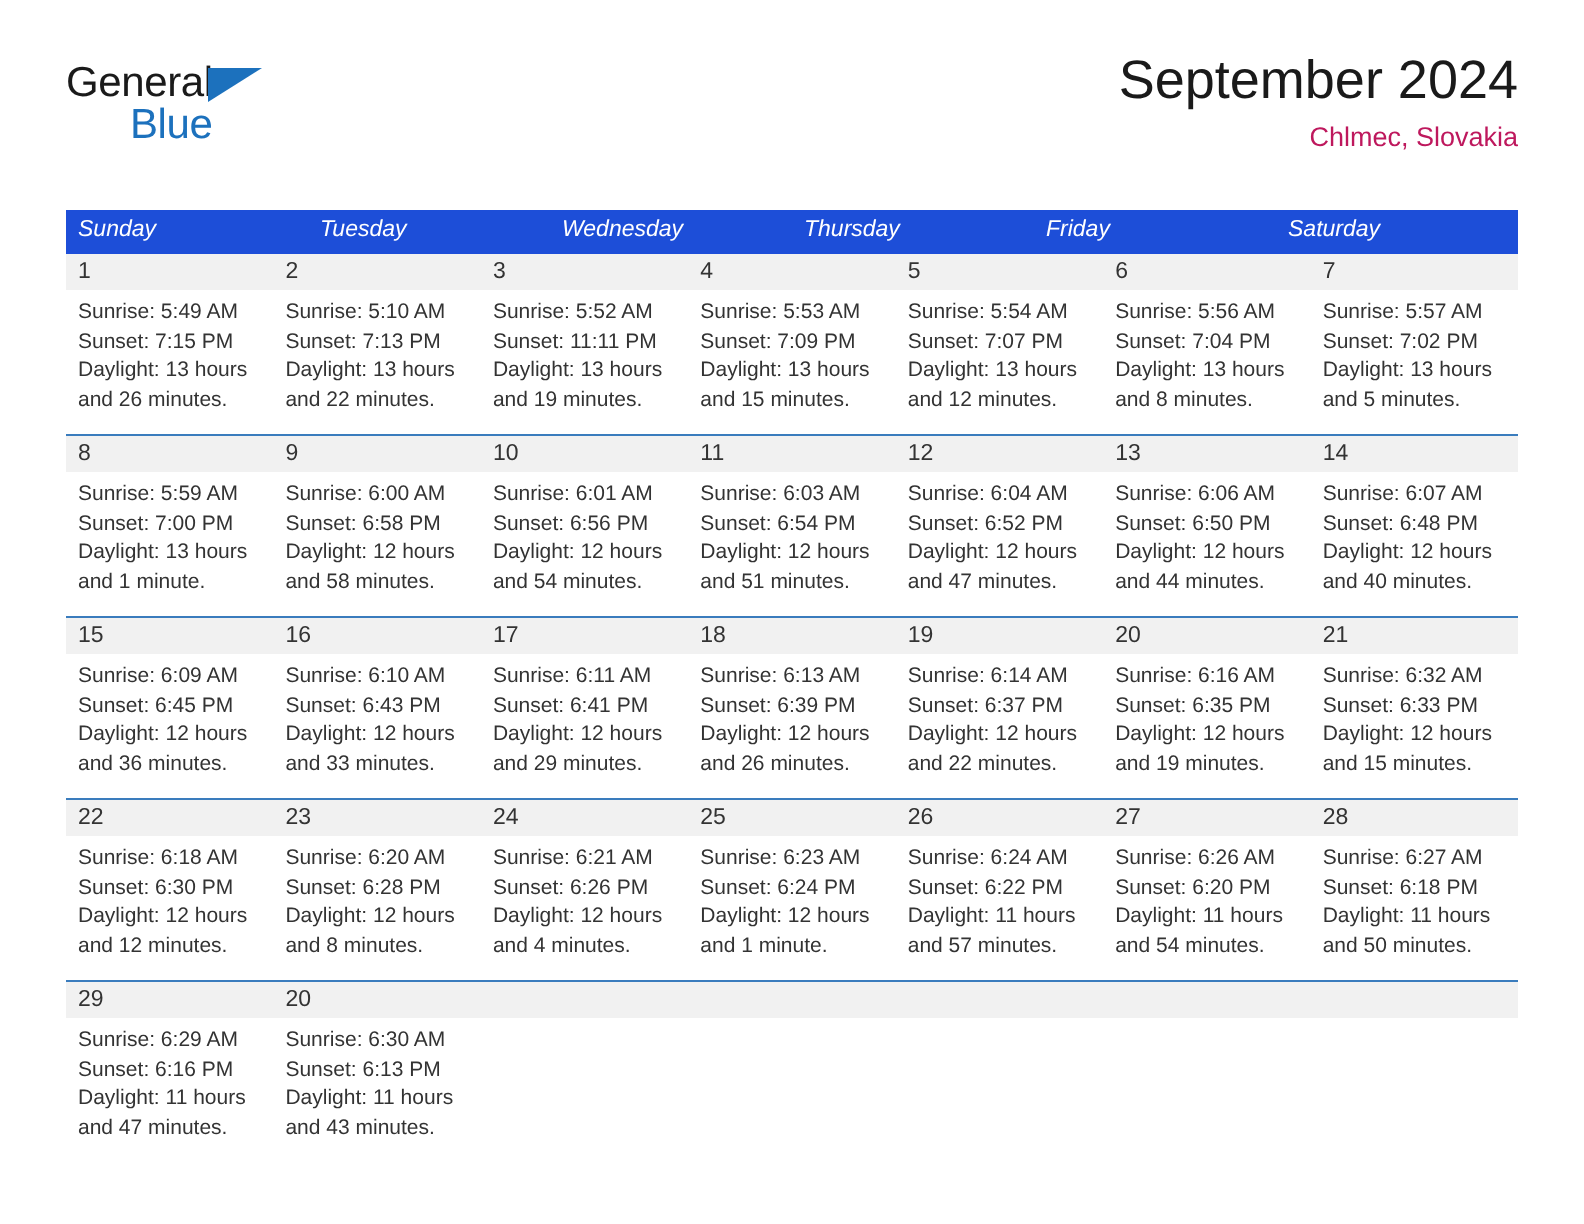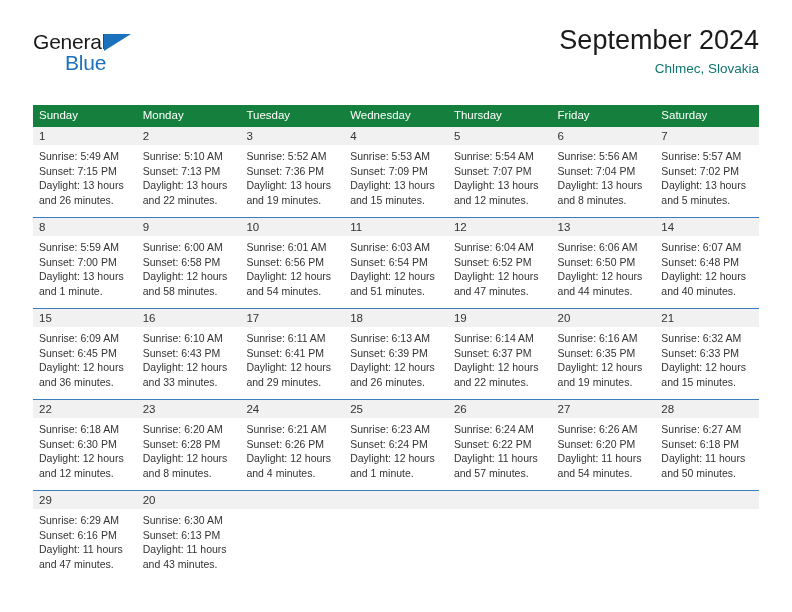"Chlmec, Slovakia" .cal-subtitle { color: #0f766e -> #be185d }
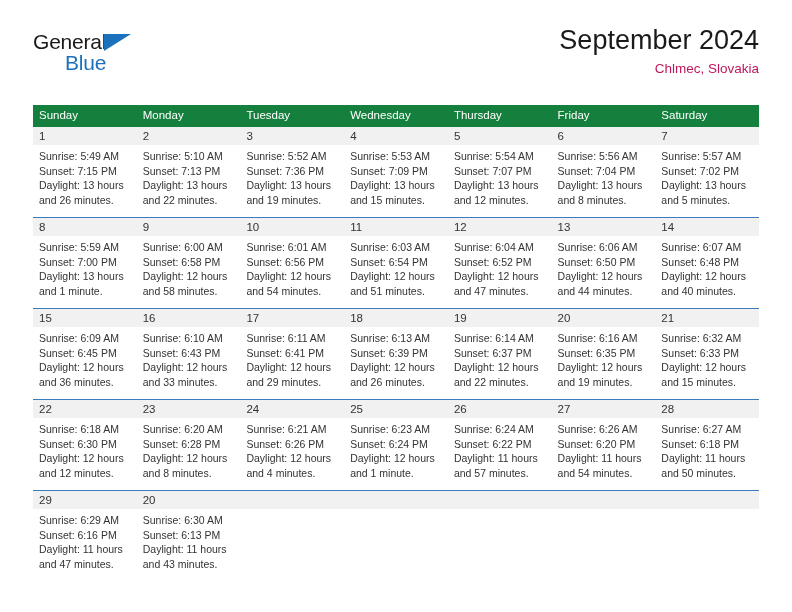"Sunday" .dow-row { background: #15803d -> #1d4ed8; font-style: none -> italic }
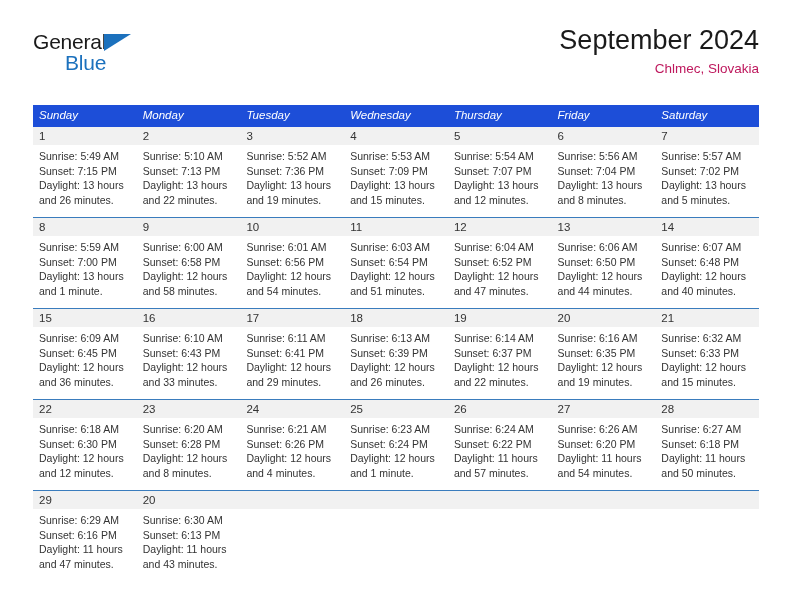"Monday" div.dow-cell { html: <div>Monday</div> -> none }
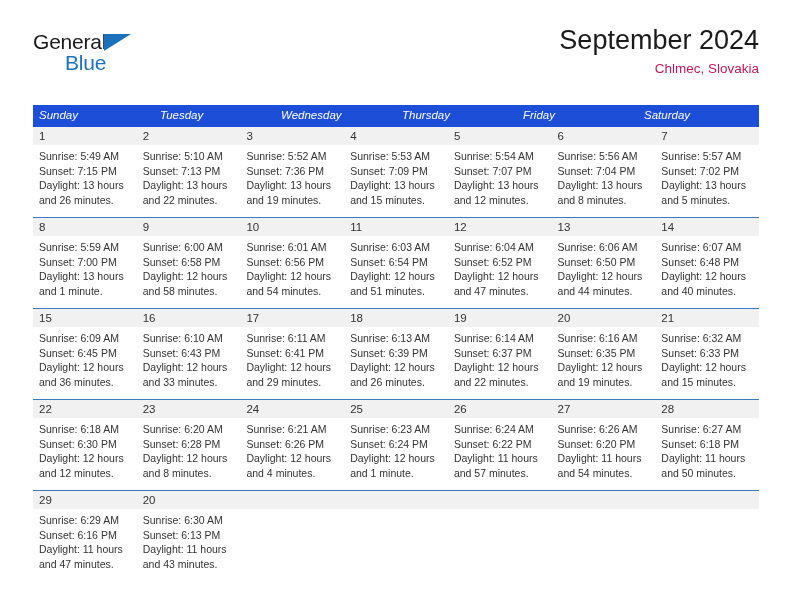"Sunset: 7:36 PM" div { text: 7:36 -> 11:11 }
